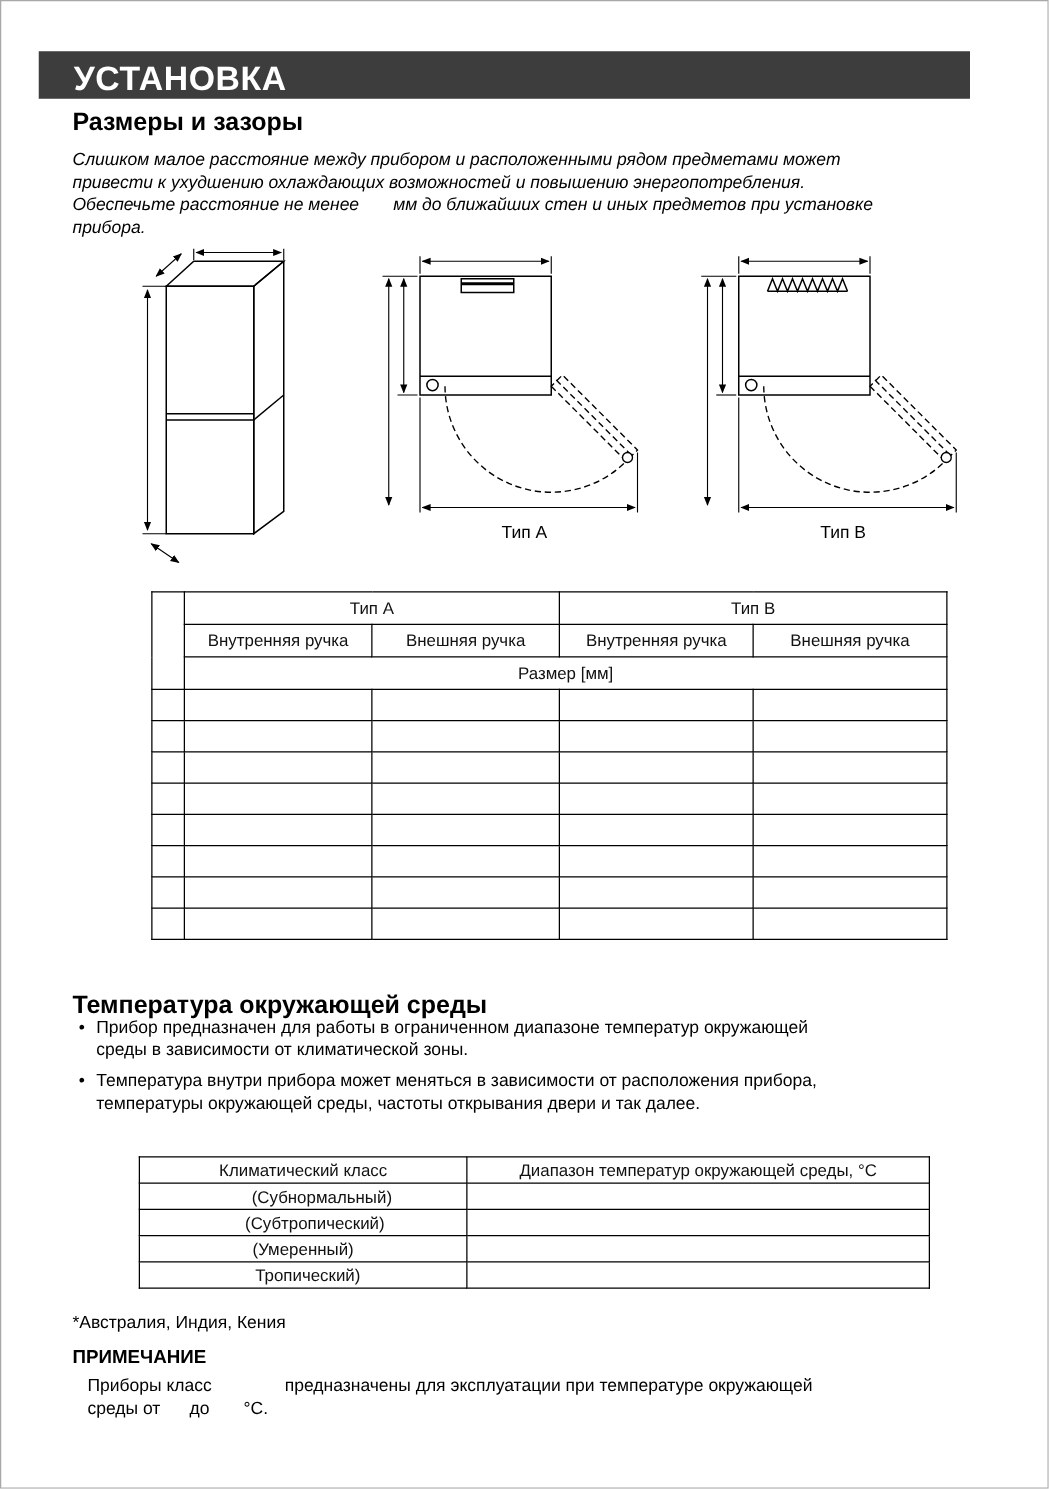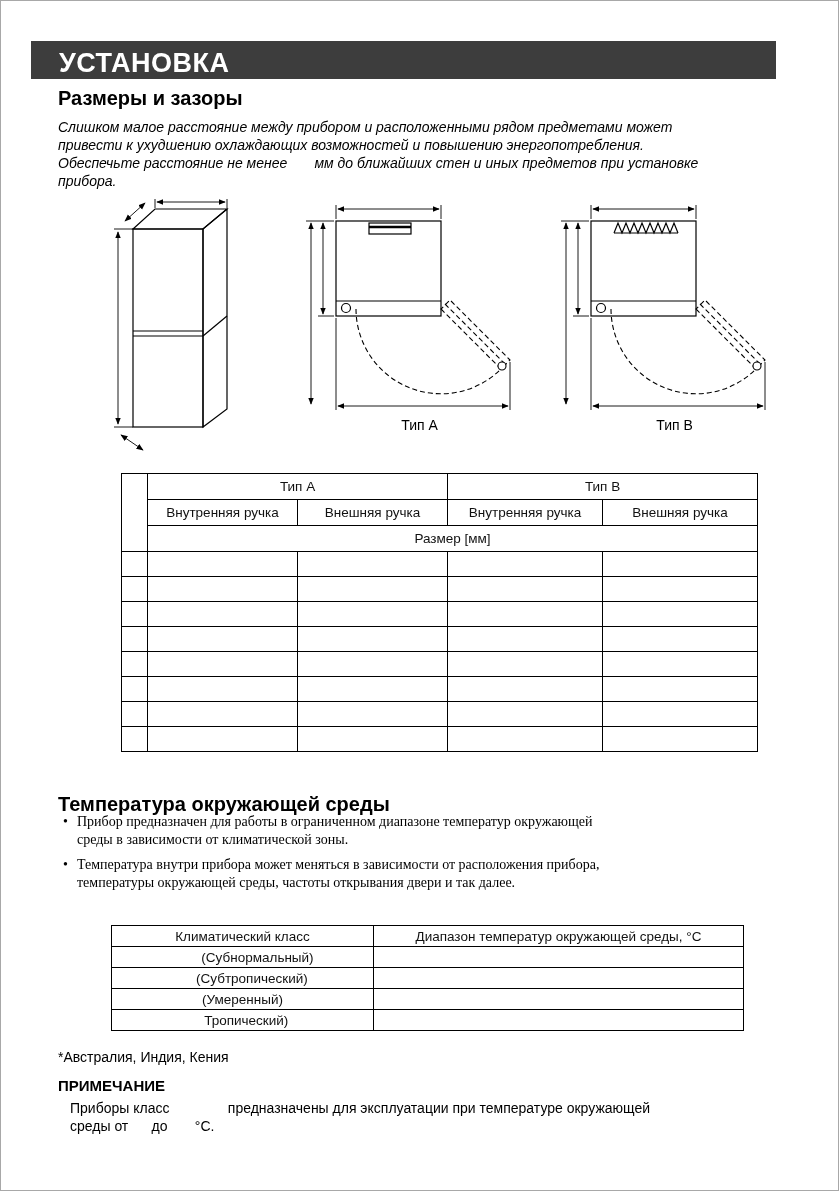"Прибор предназначен для работы в" .bullets li { font-family: Liberation Serif, serif -> none }
